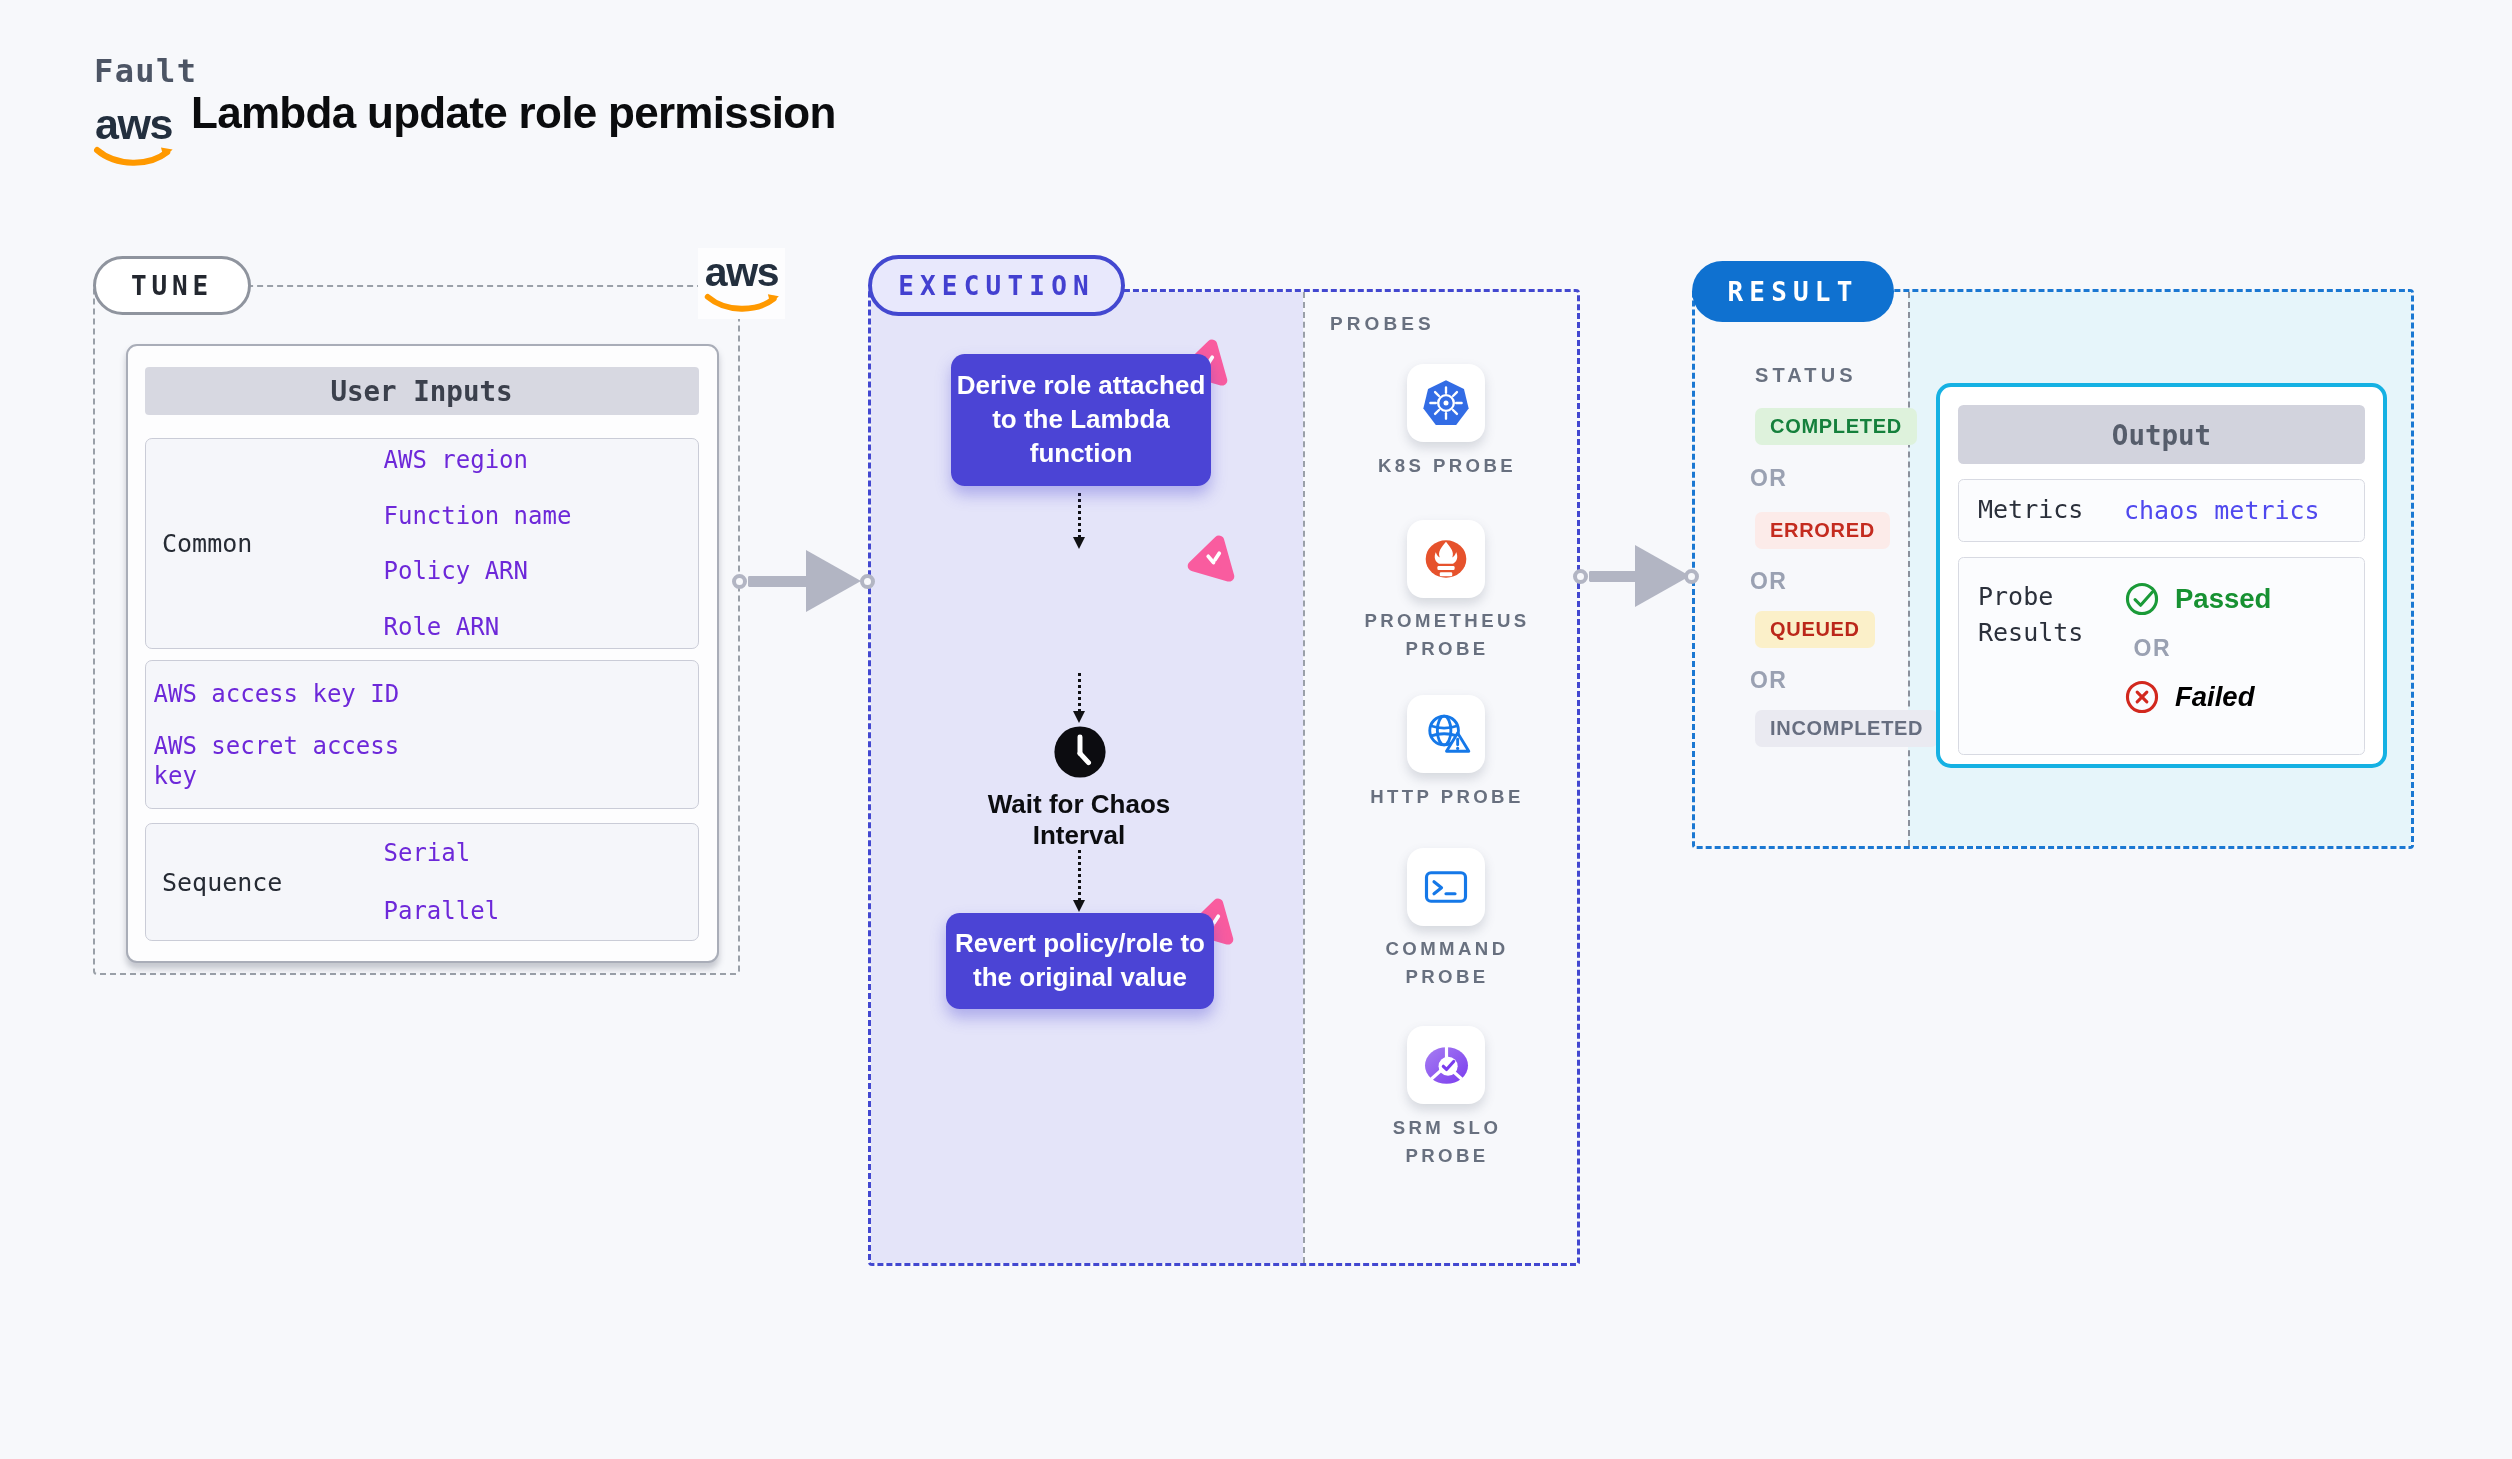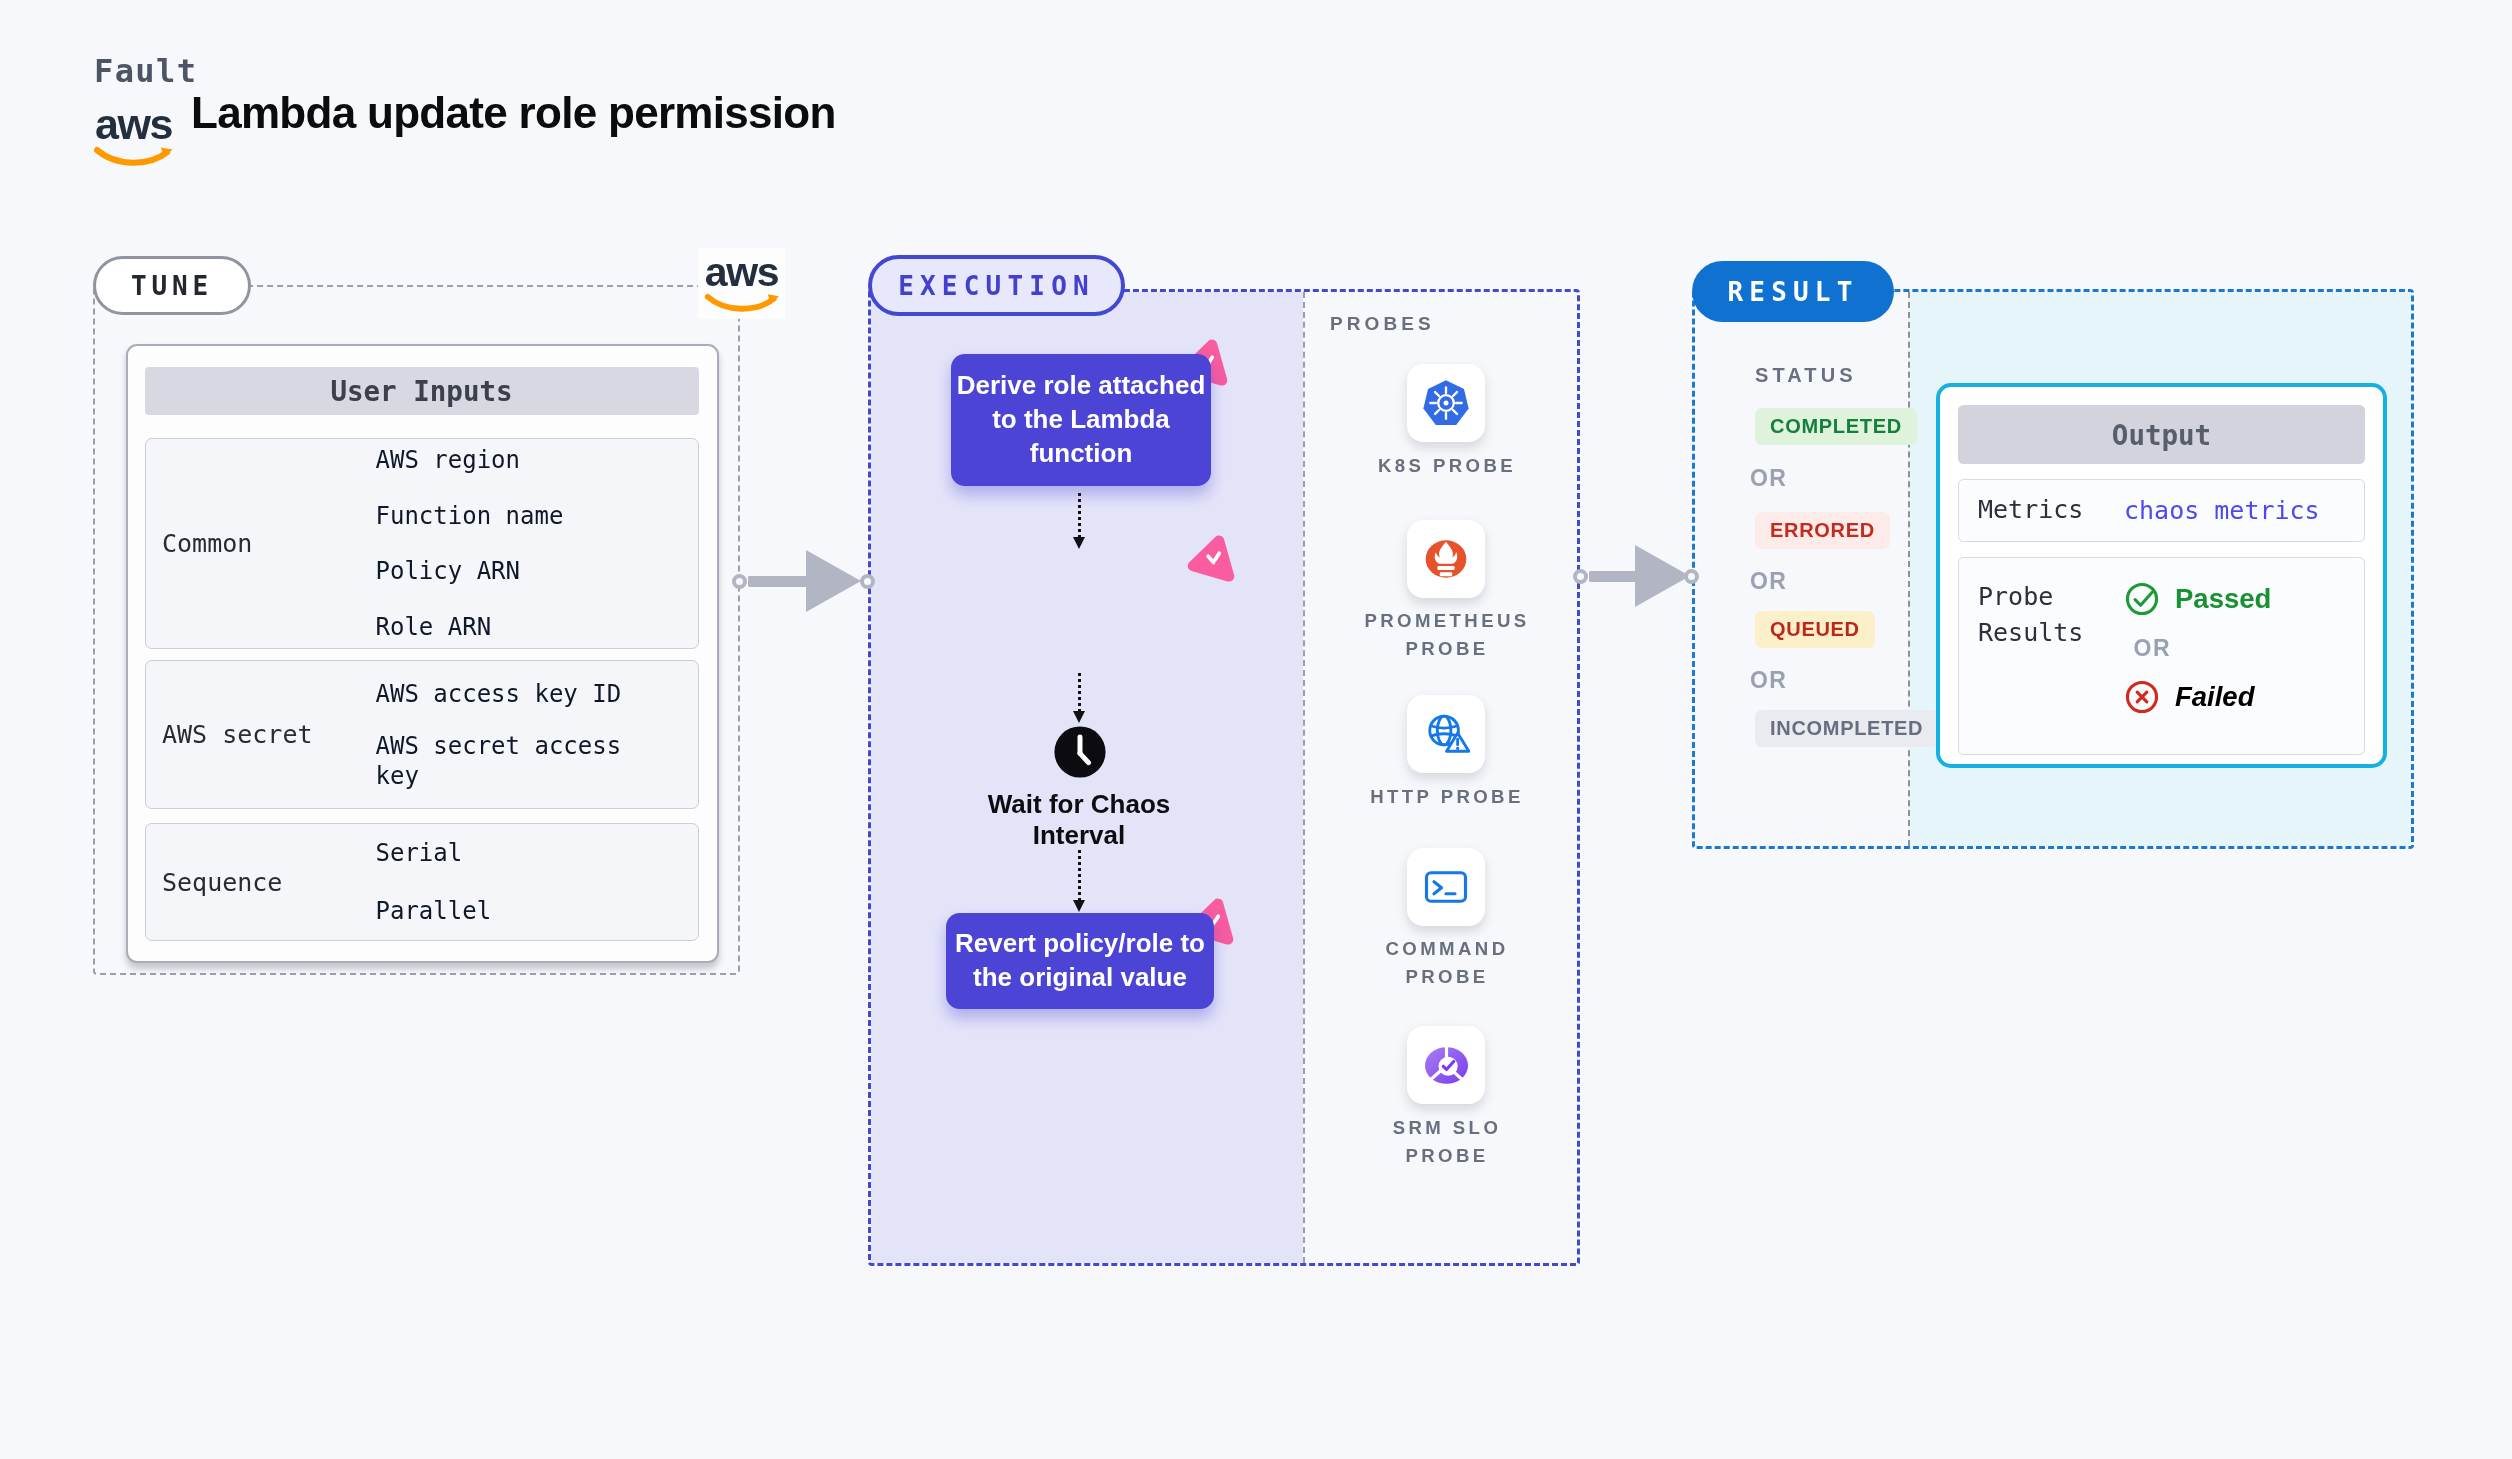"AWS region" .ui-link { color: #0f172a -> #6d28d9; margin-left: none -> 8px }
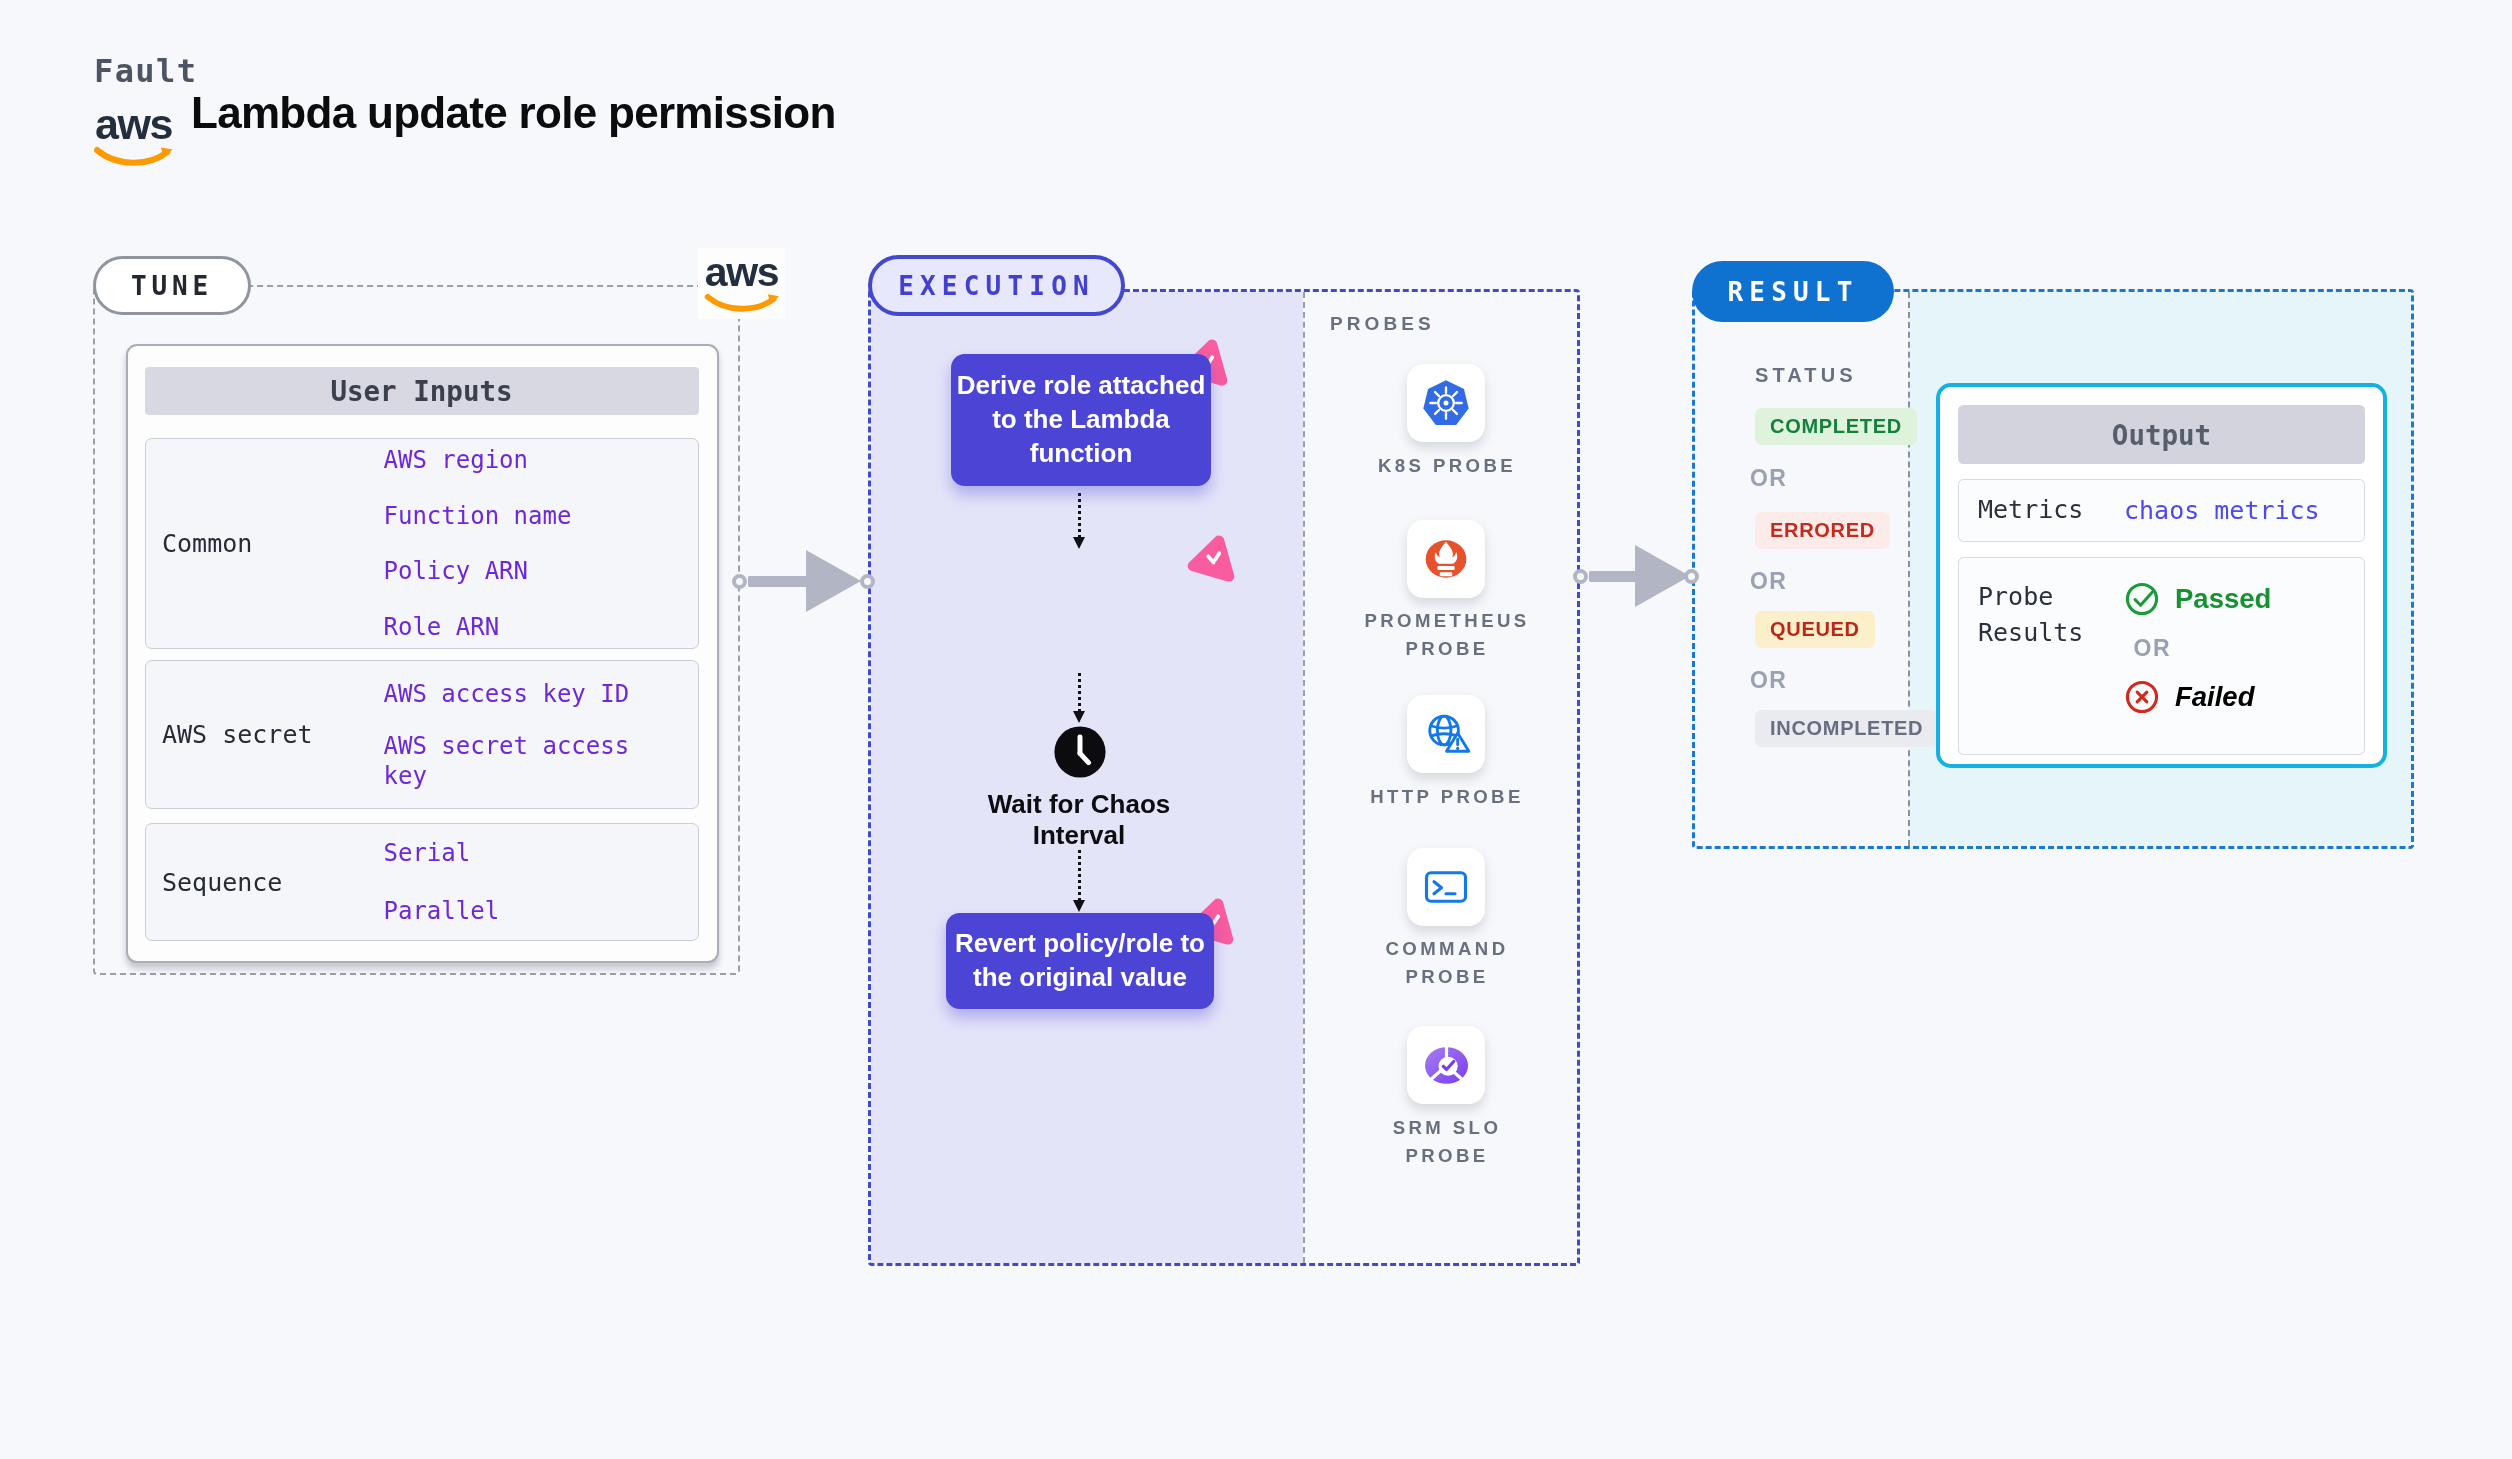"AWS secret" div.ui-row-label { html: <div>AWS secret</div> -> none }
